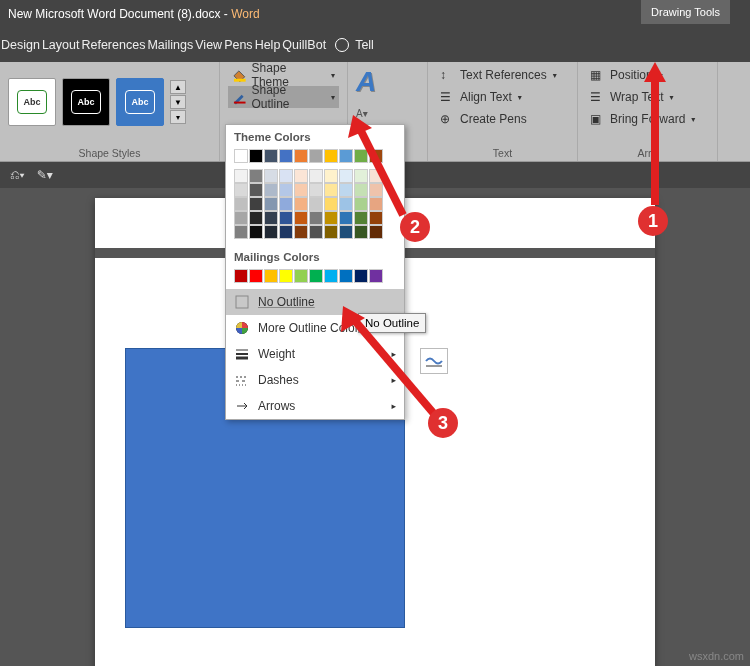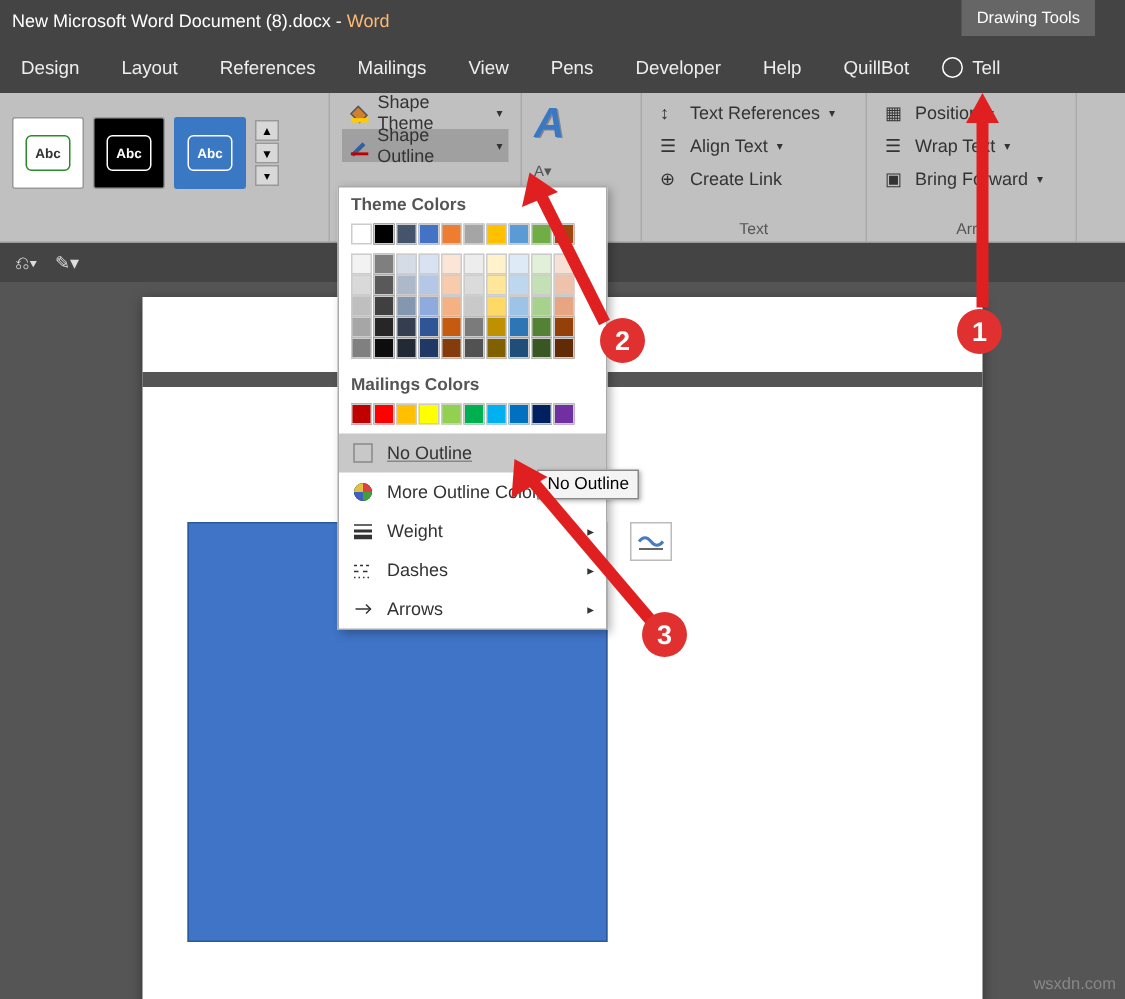"Design" .menubar .mtab { padding: 0 14px -> 0 1px }
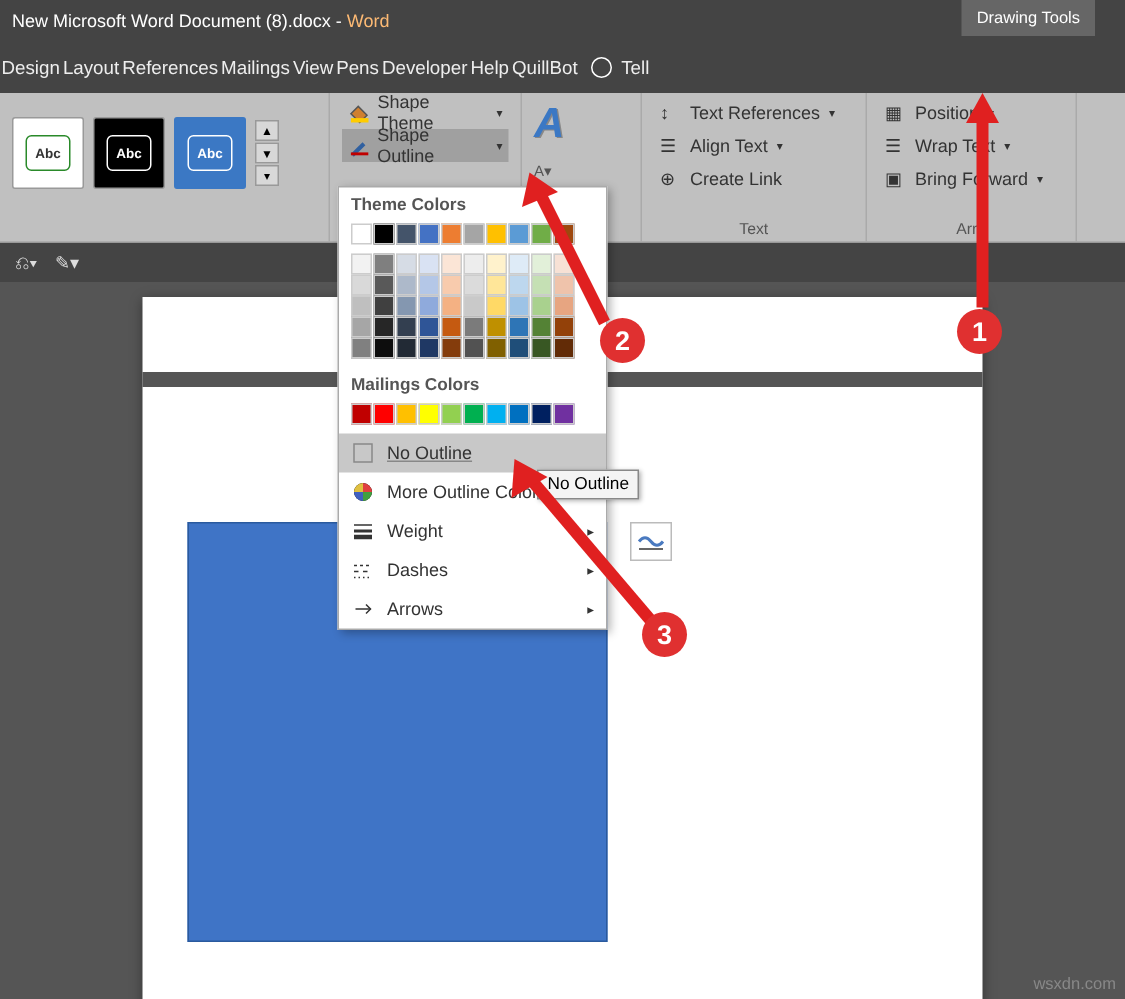"Developer" div.mtab { html: <div>Developer</div> -> none }
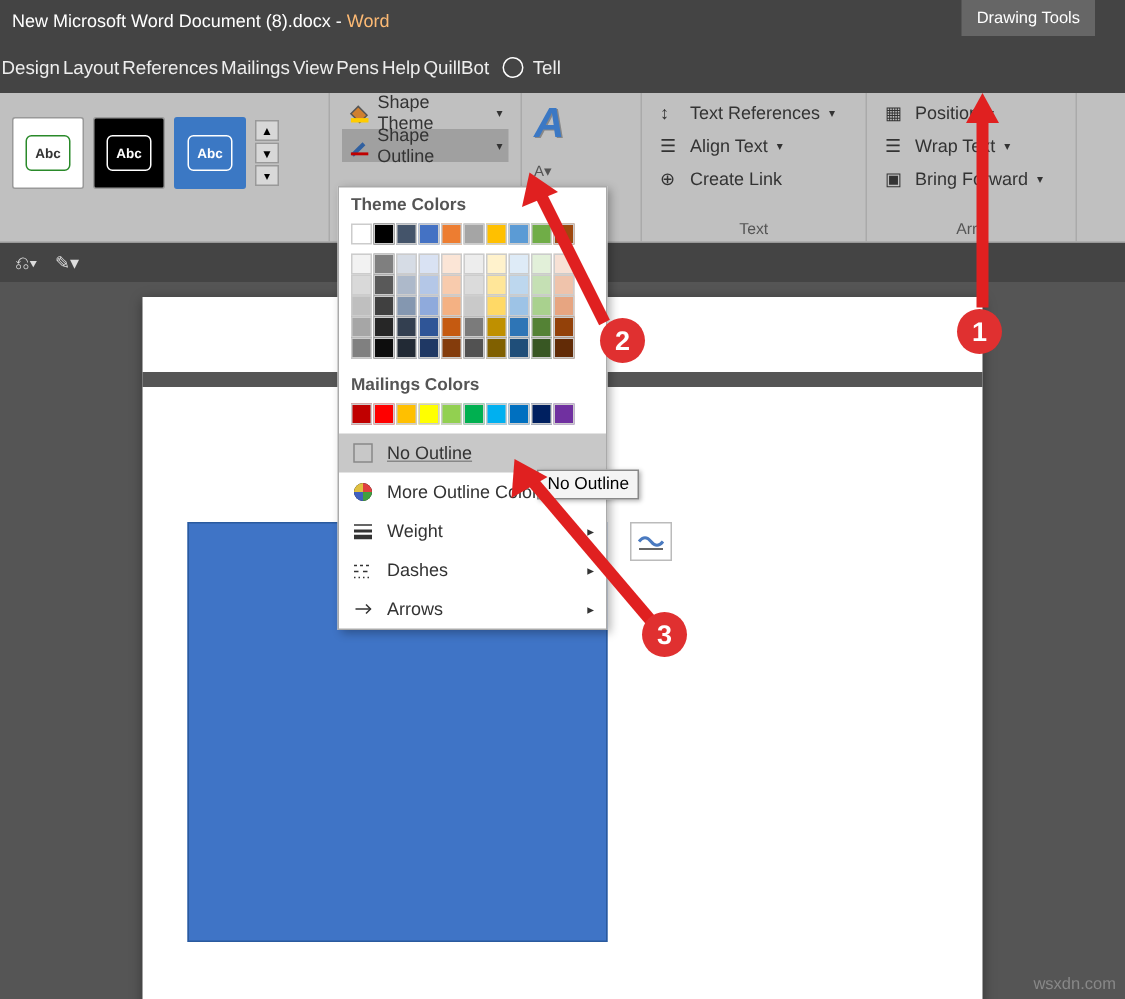"Create Link" span { text: Link -> Pens }
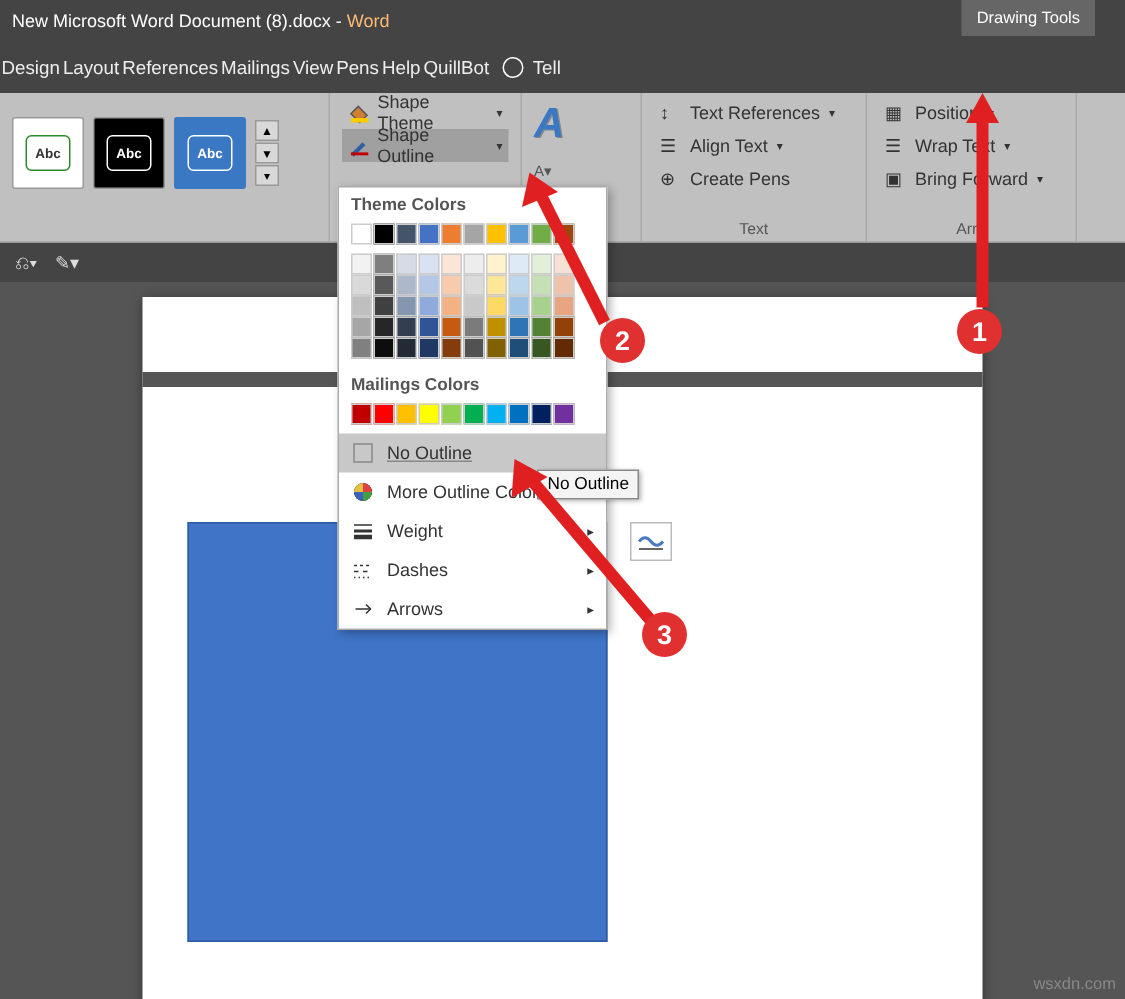"Shape Styles" div.group-label { html: none -> <div>Shape Styles</div> }
